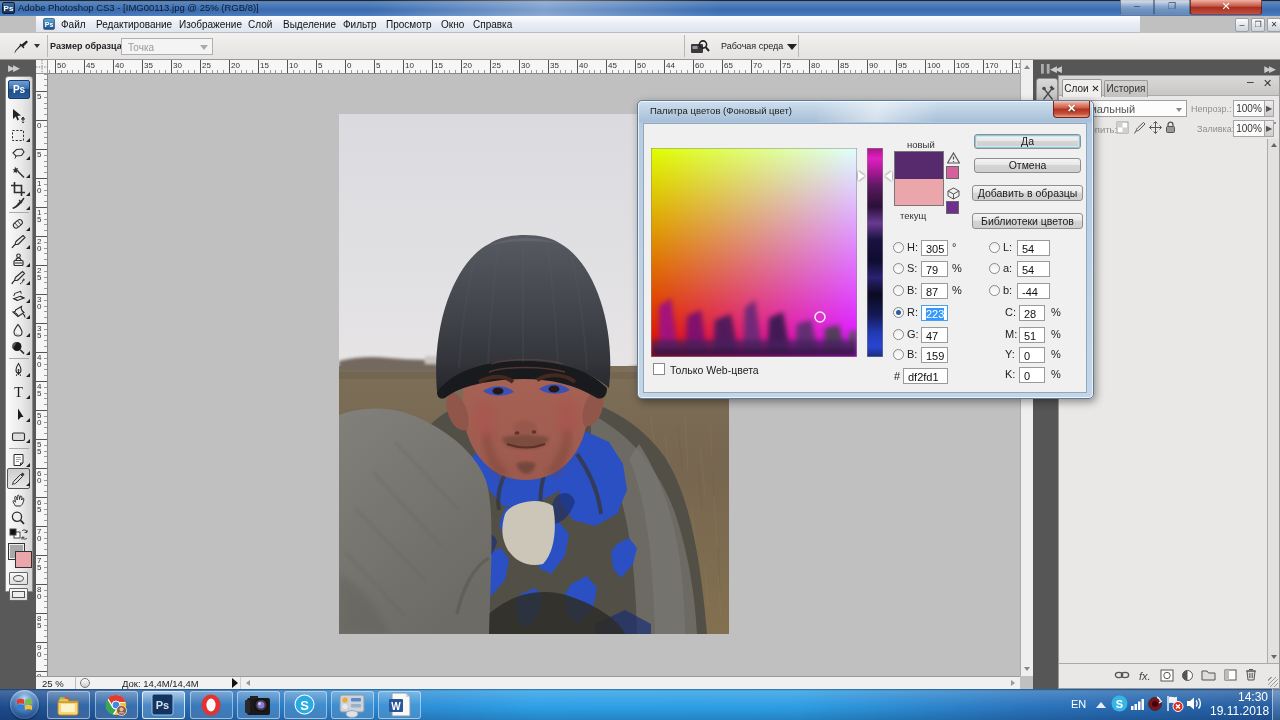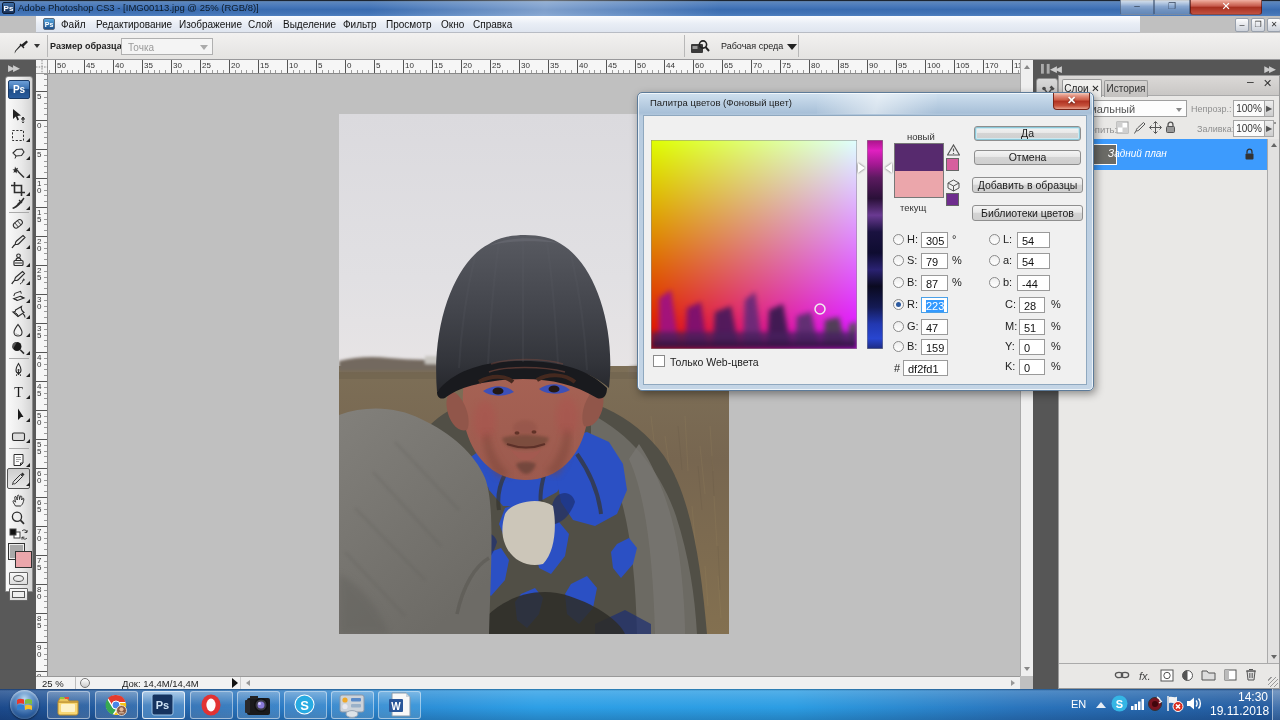"Палитра цветов (Фоновый цвет)" div.abs { top: 92px -> 100px }
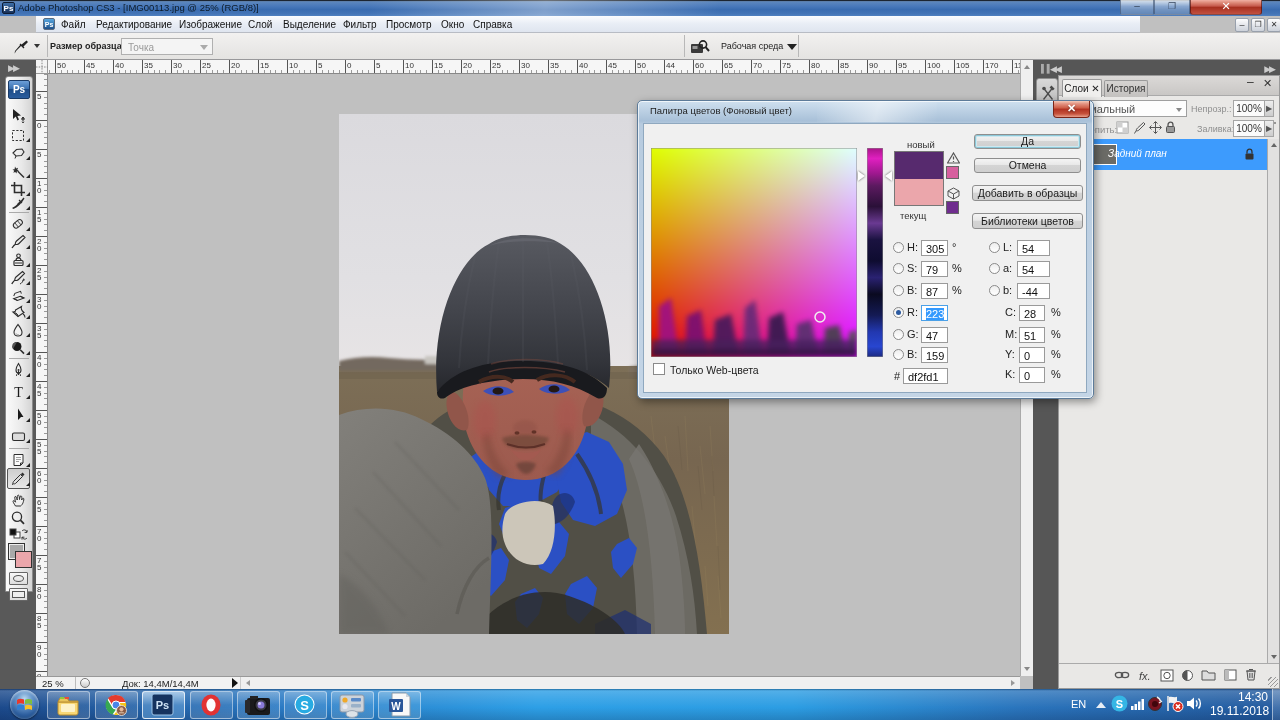"Задний план" div.abs { html: <div> <div></div> <div>Задний план</div> <svg> <rect></rect> <path></path> </svg> </div> -> none }
